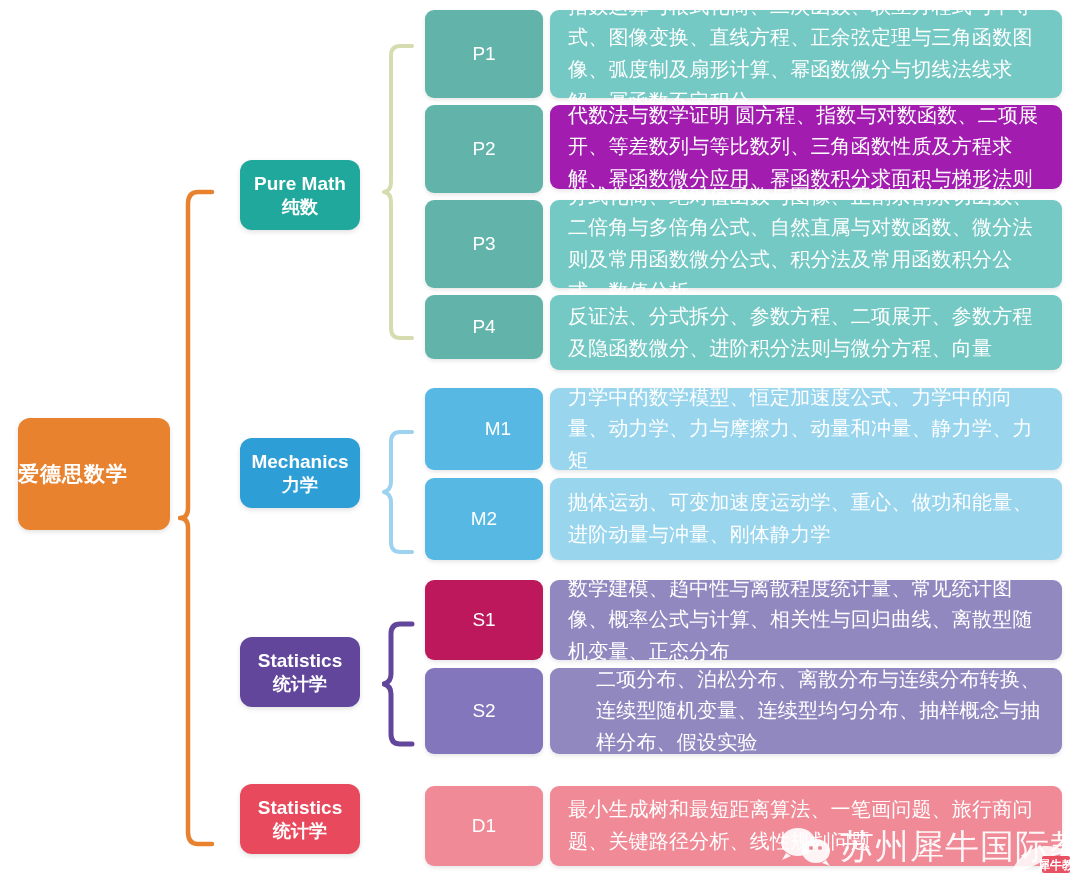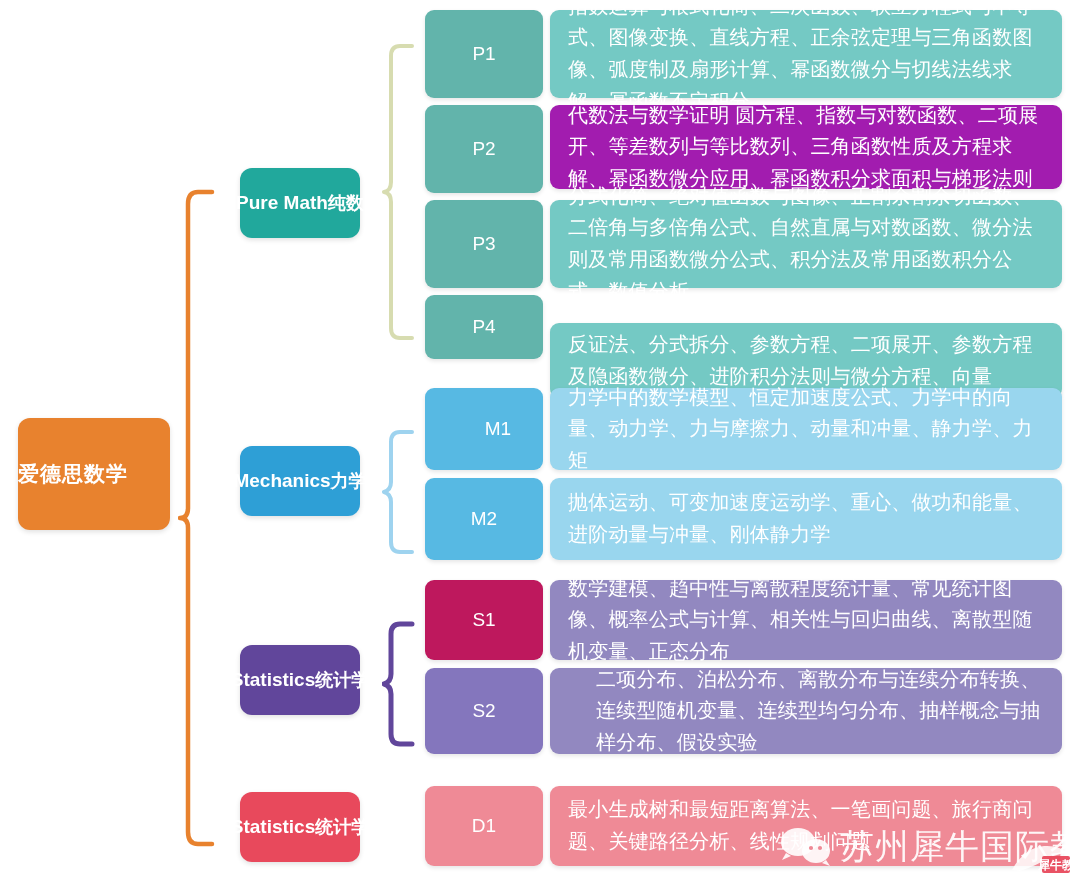"Pure Math" .cat-node { flex-direction: row -> column; margin-top: 8px -> none }
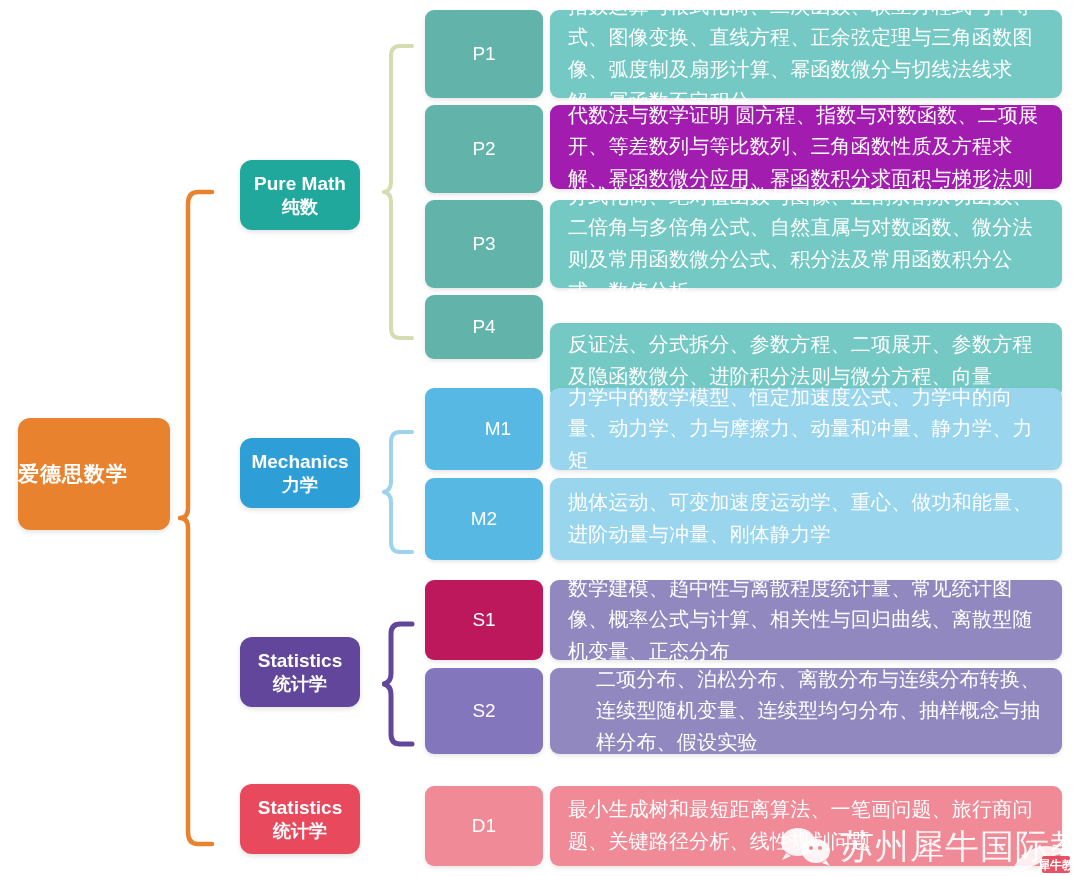"反证法、分式拆分、参数方程、二项展开、参数方程及隐函数微分、进阶积分法则与微分方" div.desc-node { margin-top: 28px -> none }
